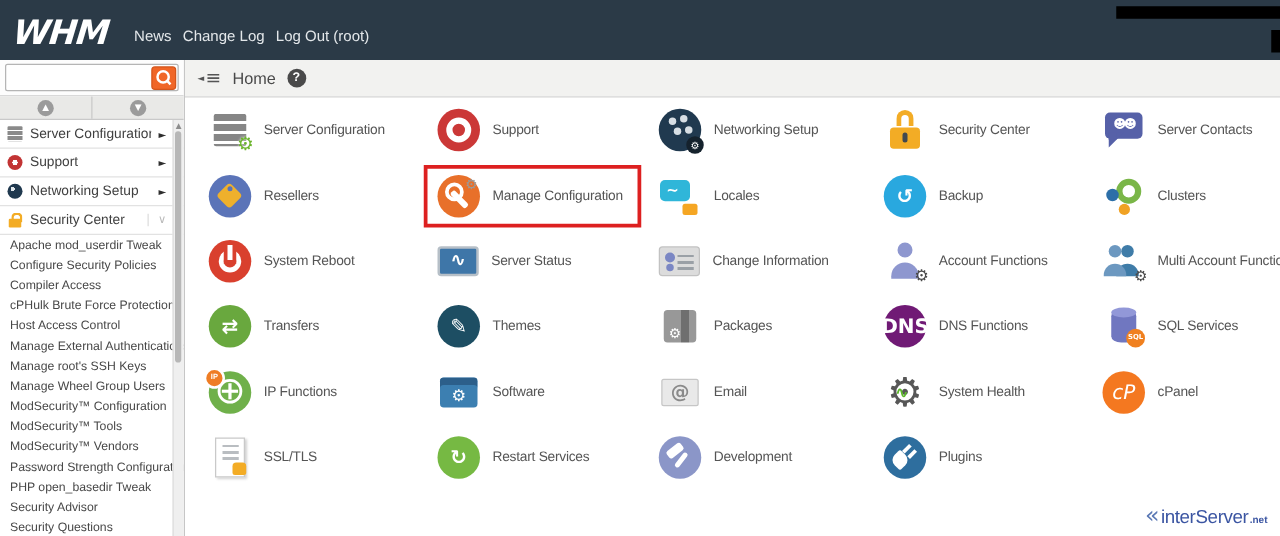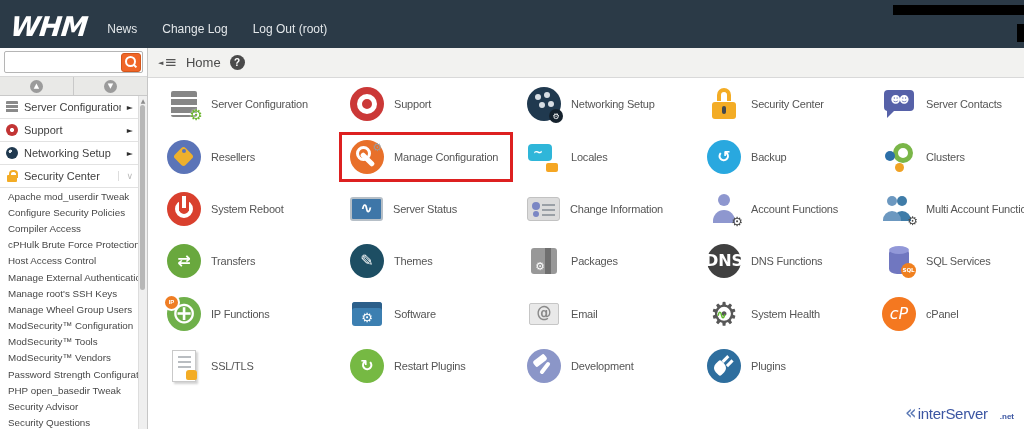"News" .navlinks { gap: 25px -> 9px }
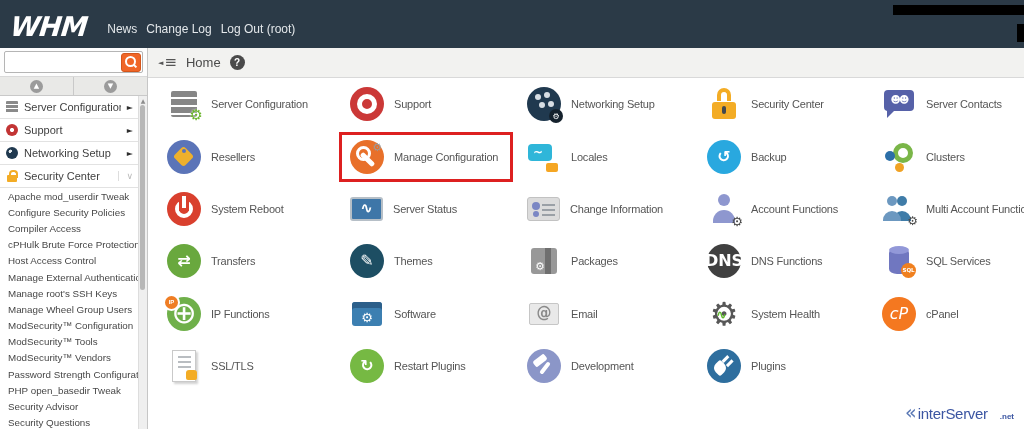"DNS" span.gi { background: #404040 -> #701a75 }
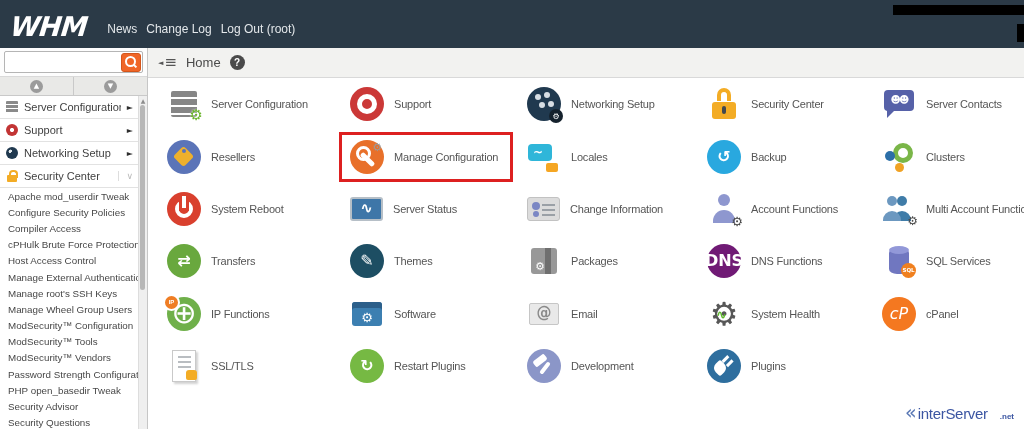"Restart Plugins" span.glabel { text: Plugins -> Services }
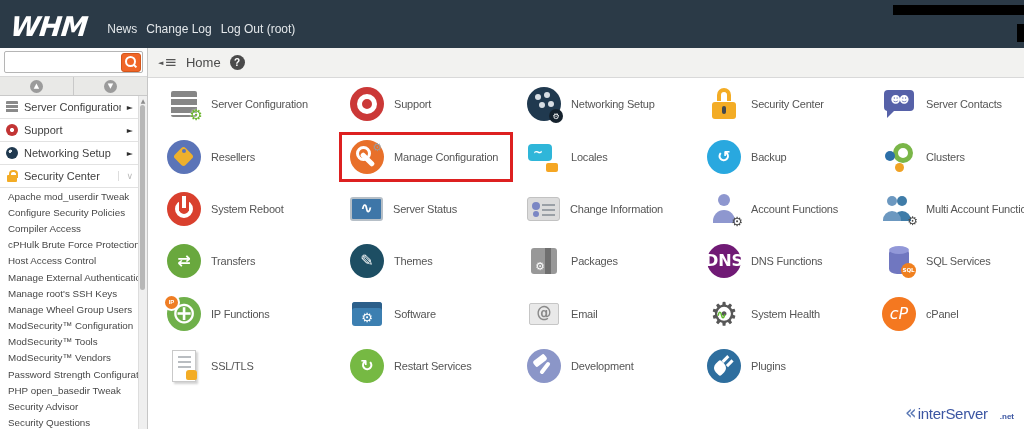".net" .wm-tld { margin-left: 12px -> 1px }
